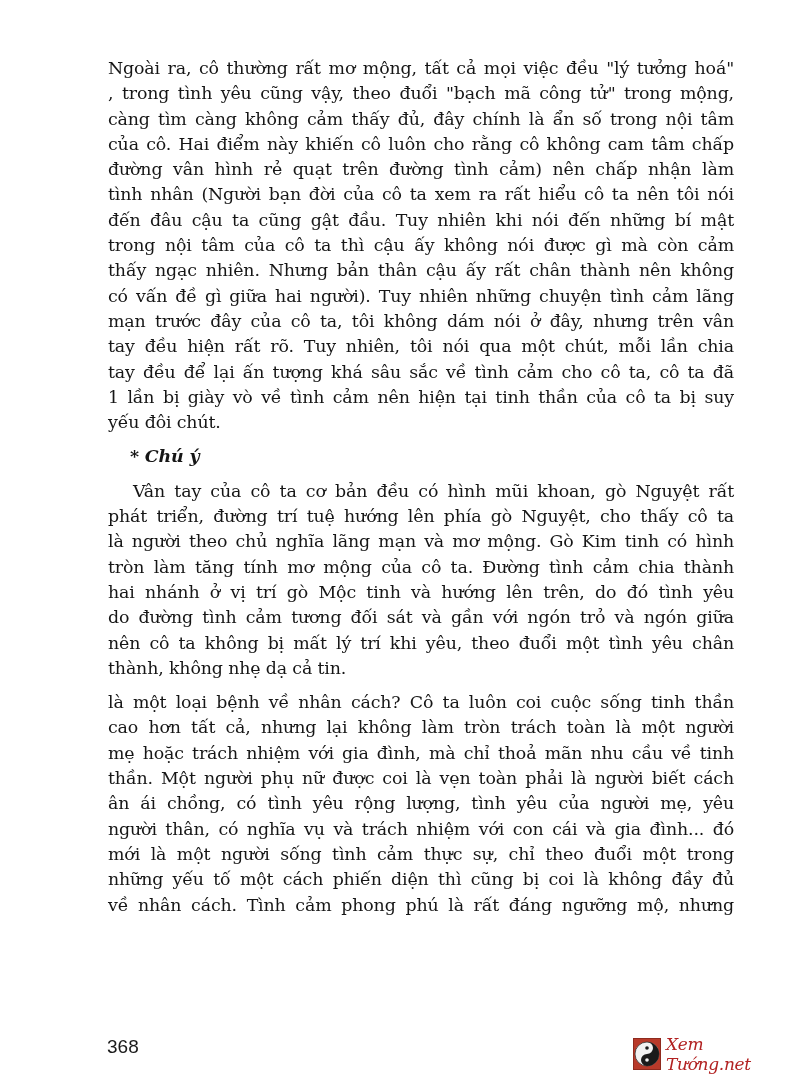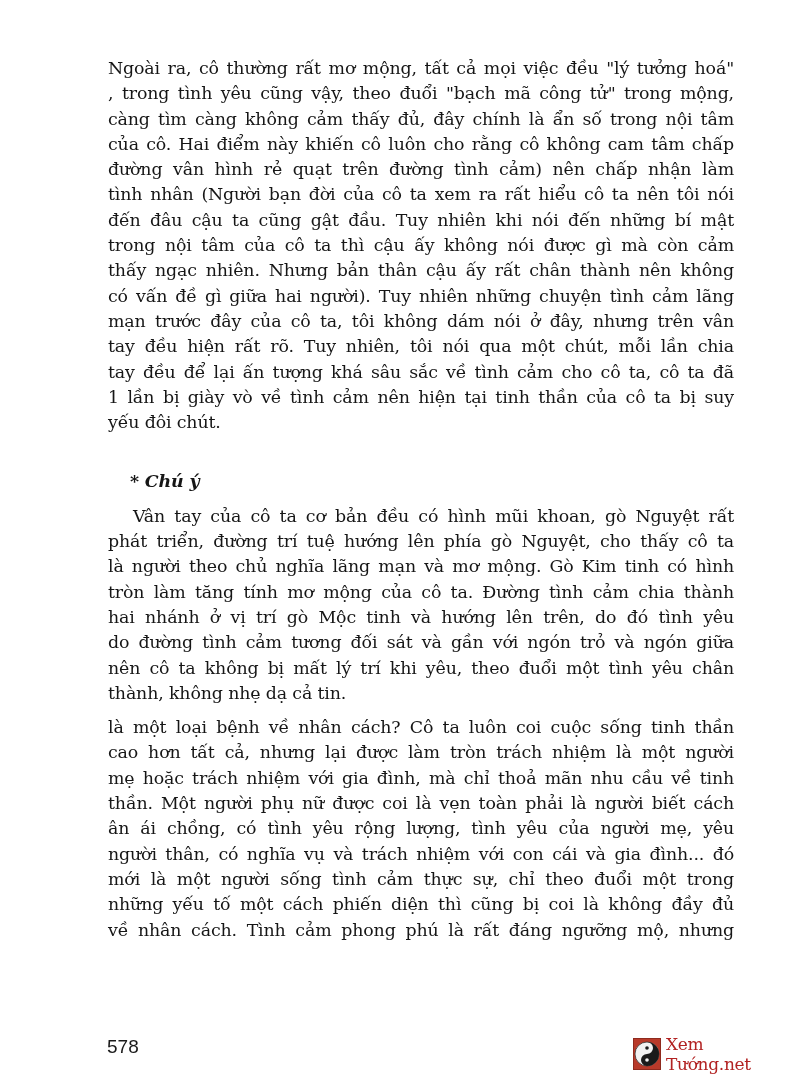"* Chú ý" .heading { margin-top: 25px -> none }
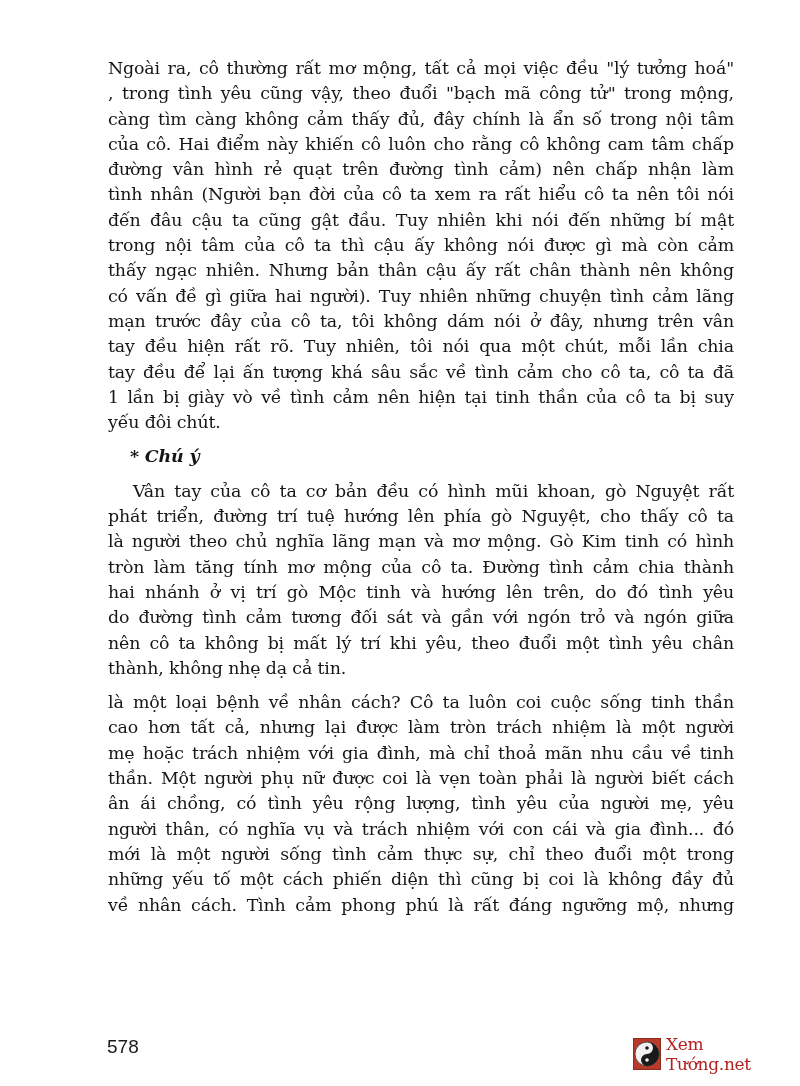"cao hơn tất cả, nhưng" span.line { text: được làm tròn trách nhiệm -> không làm tròn trách toàn }
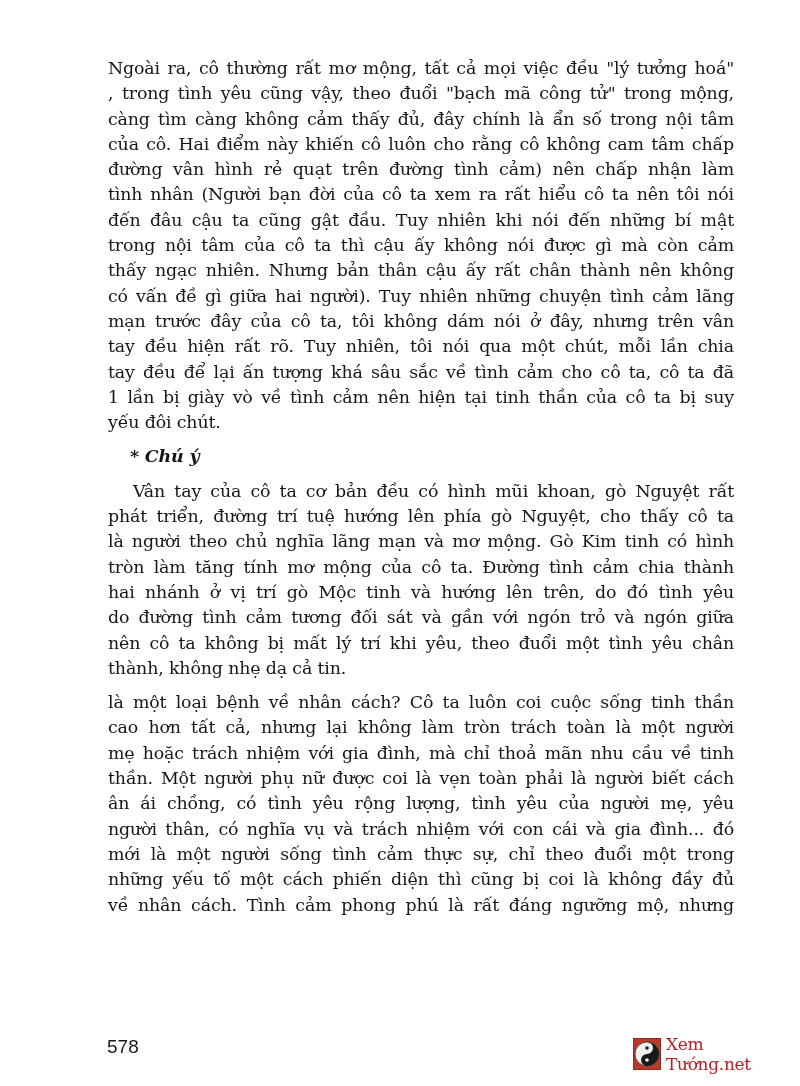"578" div.page-number { text: 578 -> 368 }
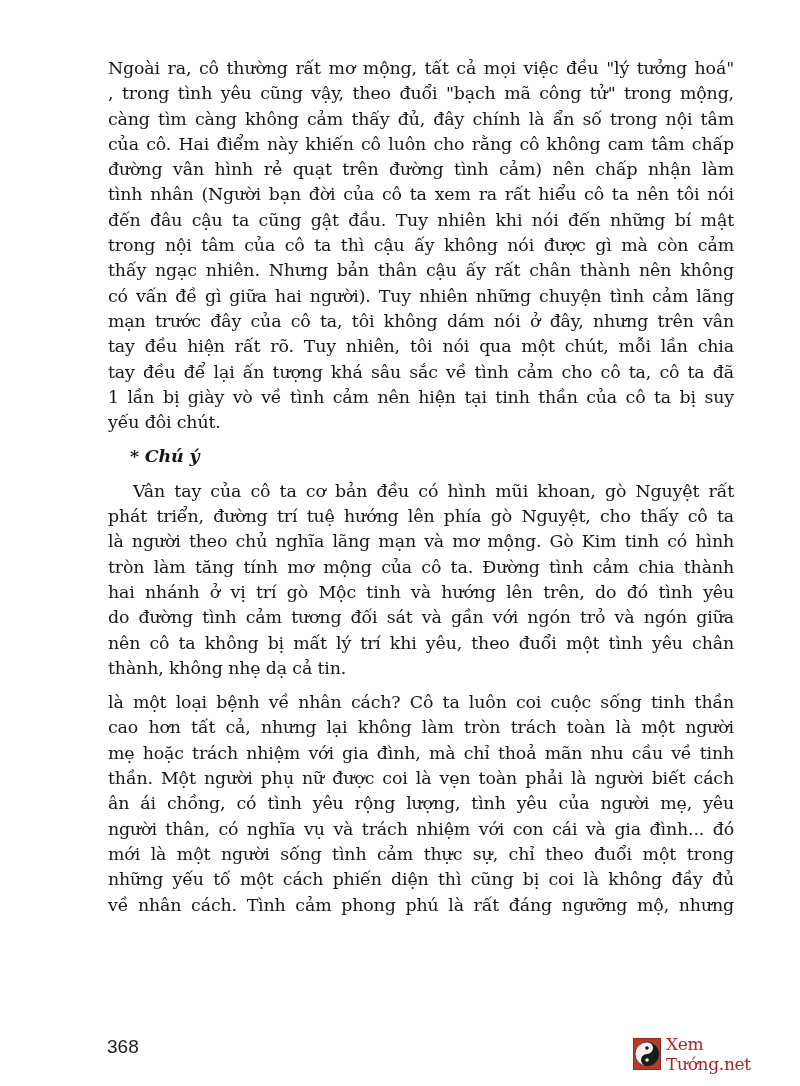"Xem Tướng.net" .logo-text { font-style: none -> italic }
